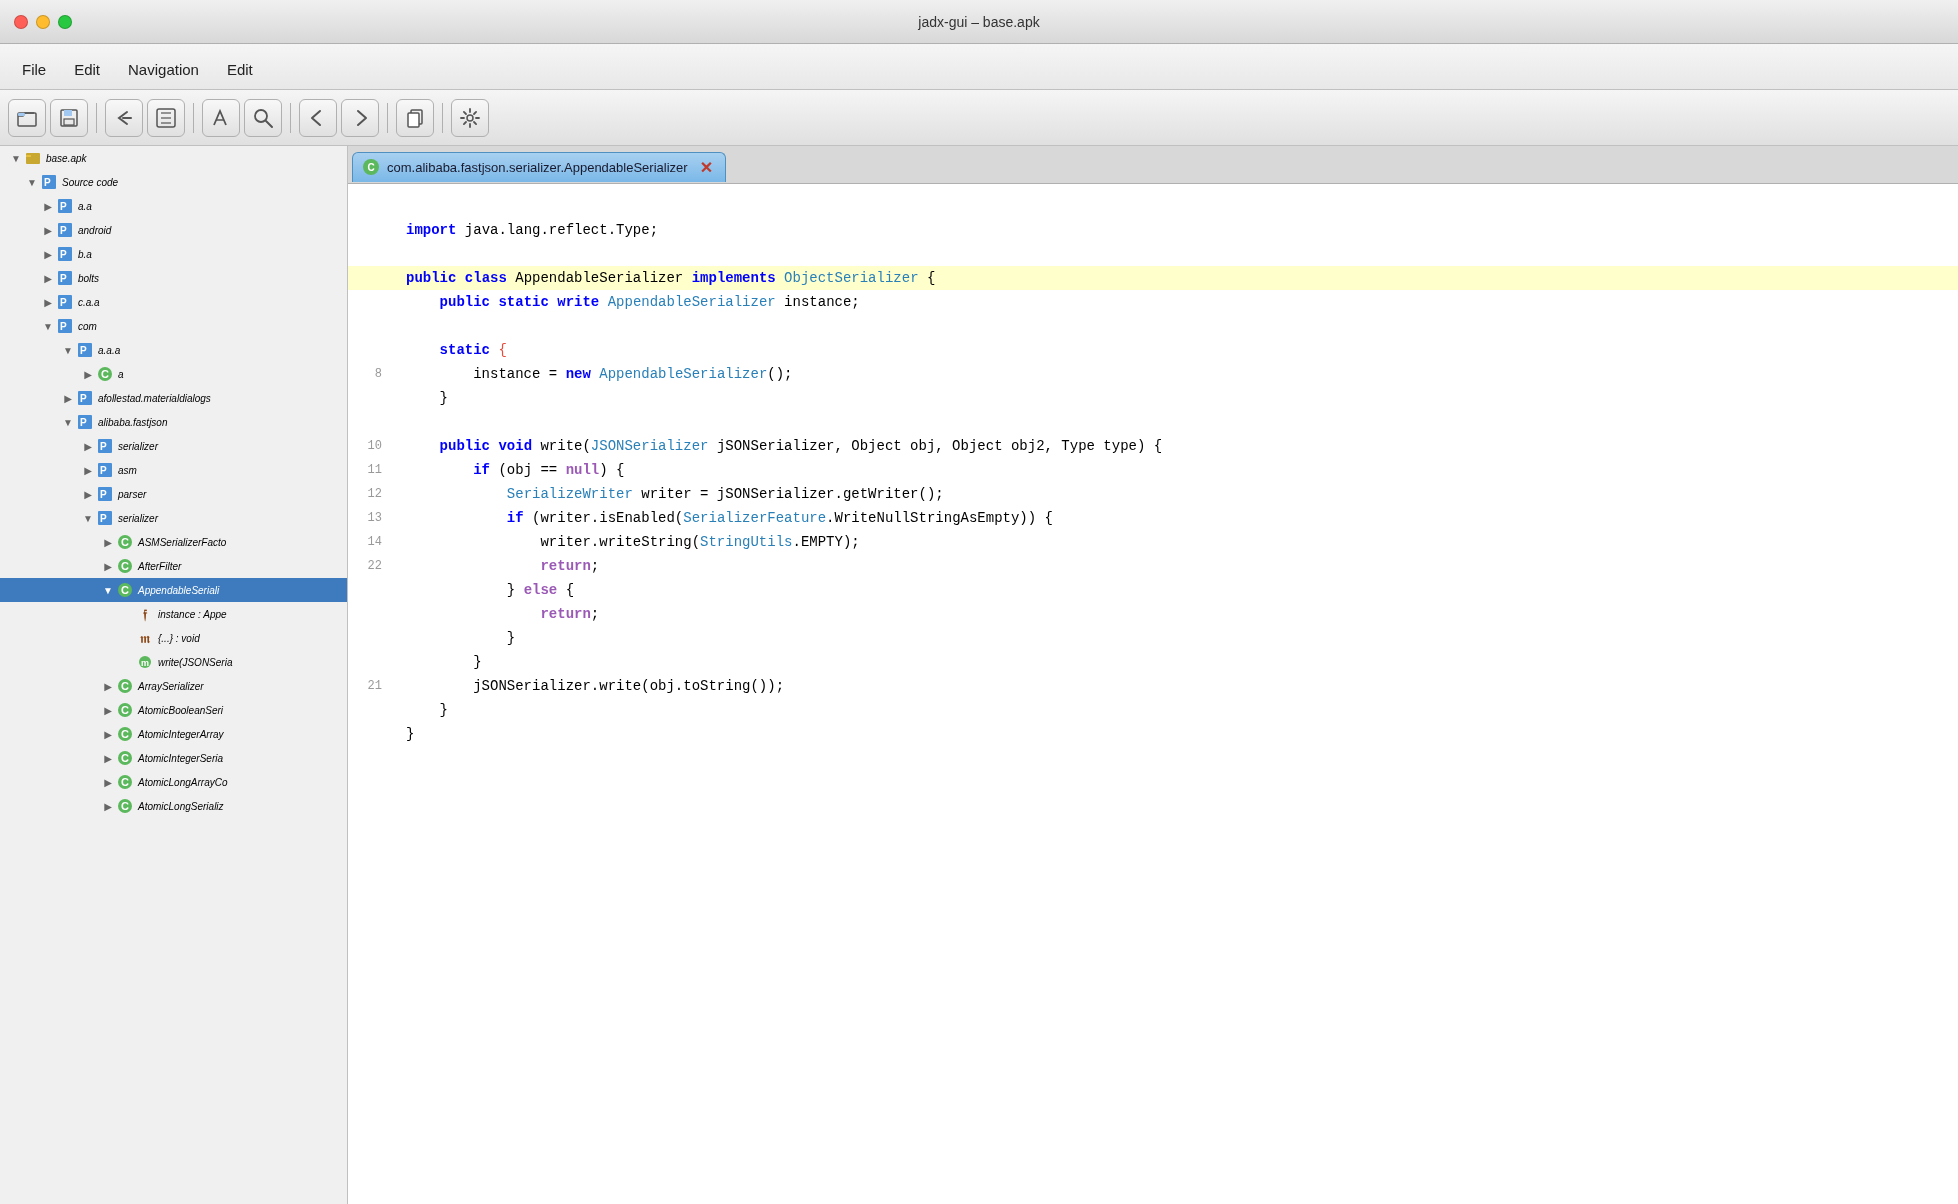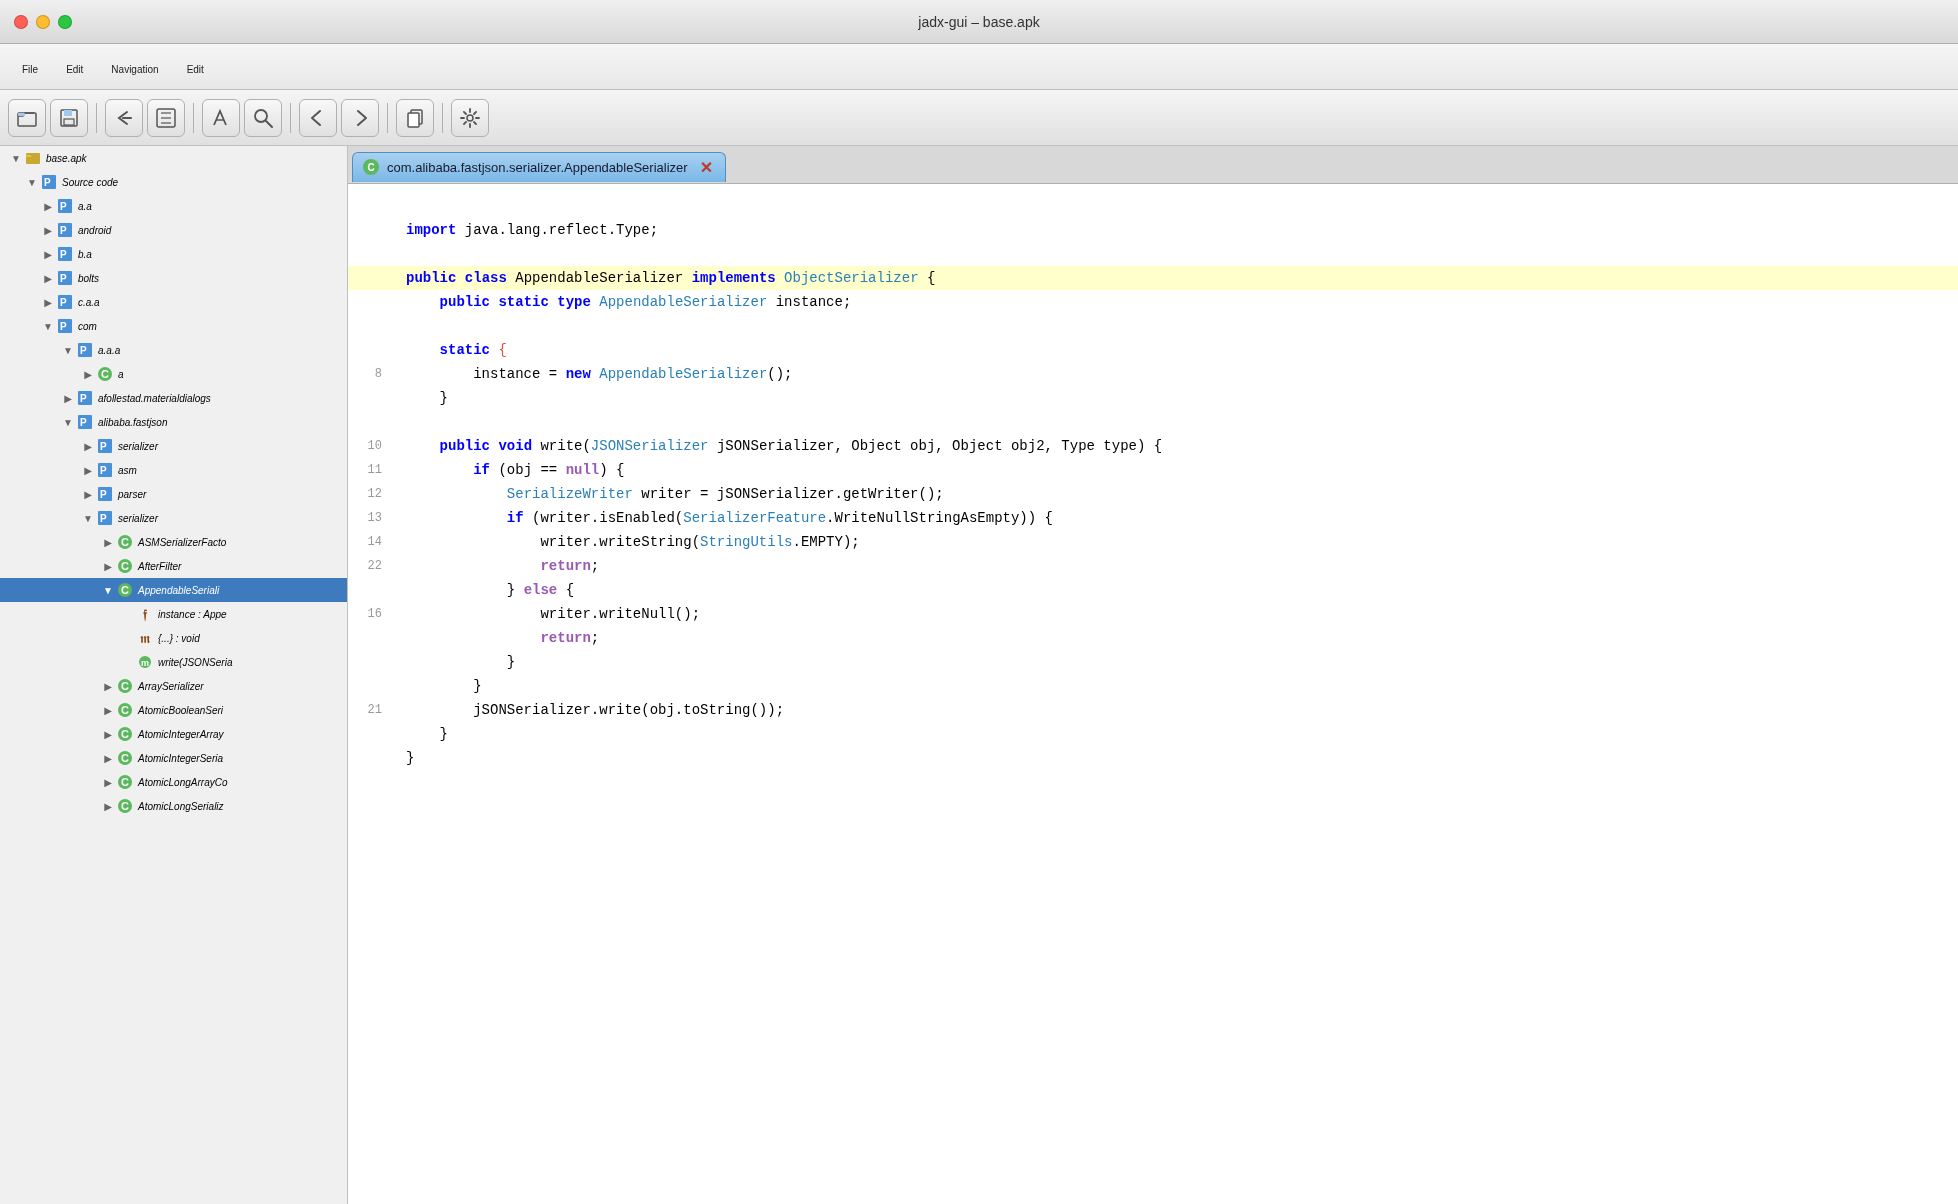"File" .menu-item { font-size: 10px -> 15px }
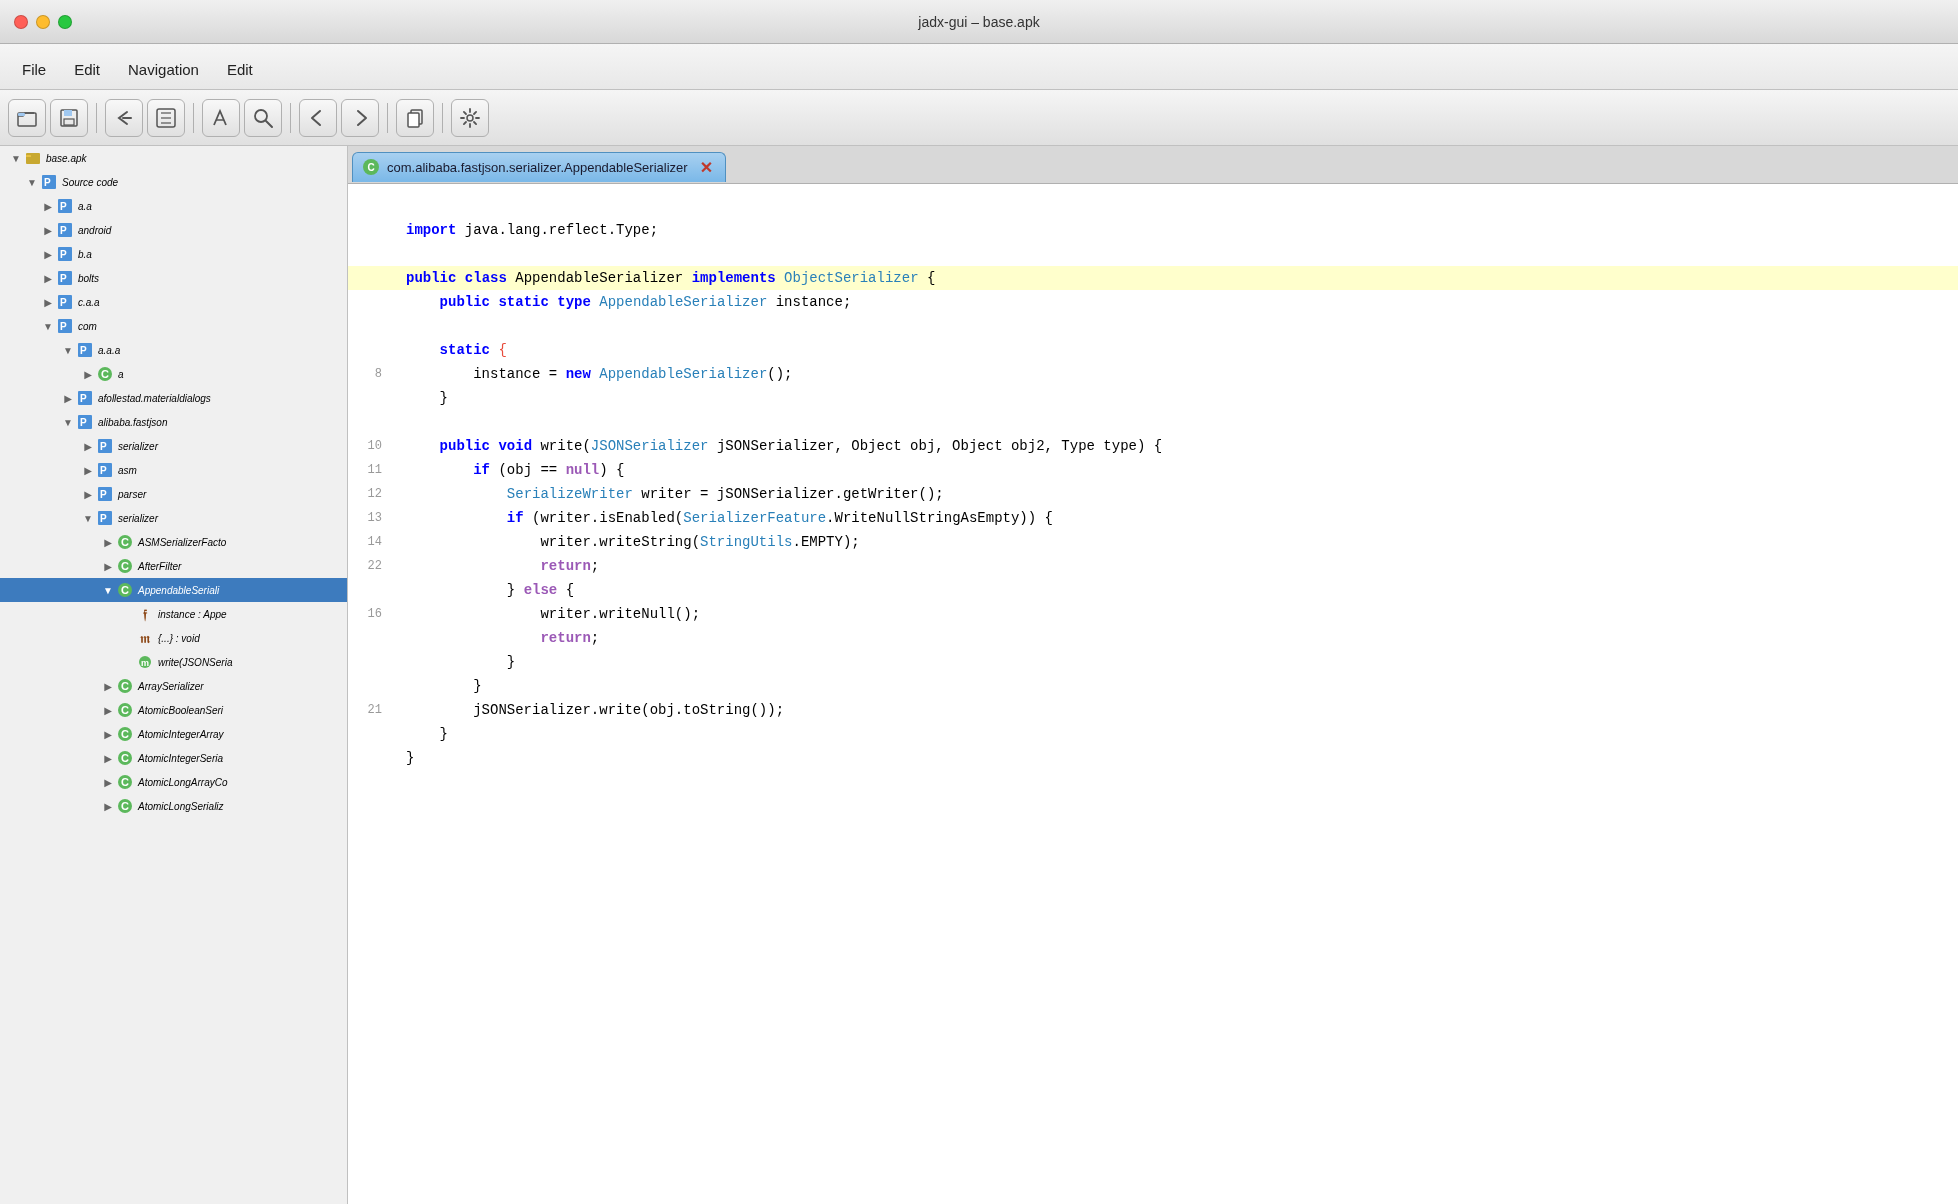"type" span.kw { text: type -> write }
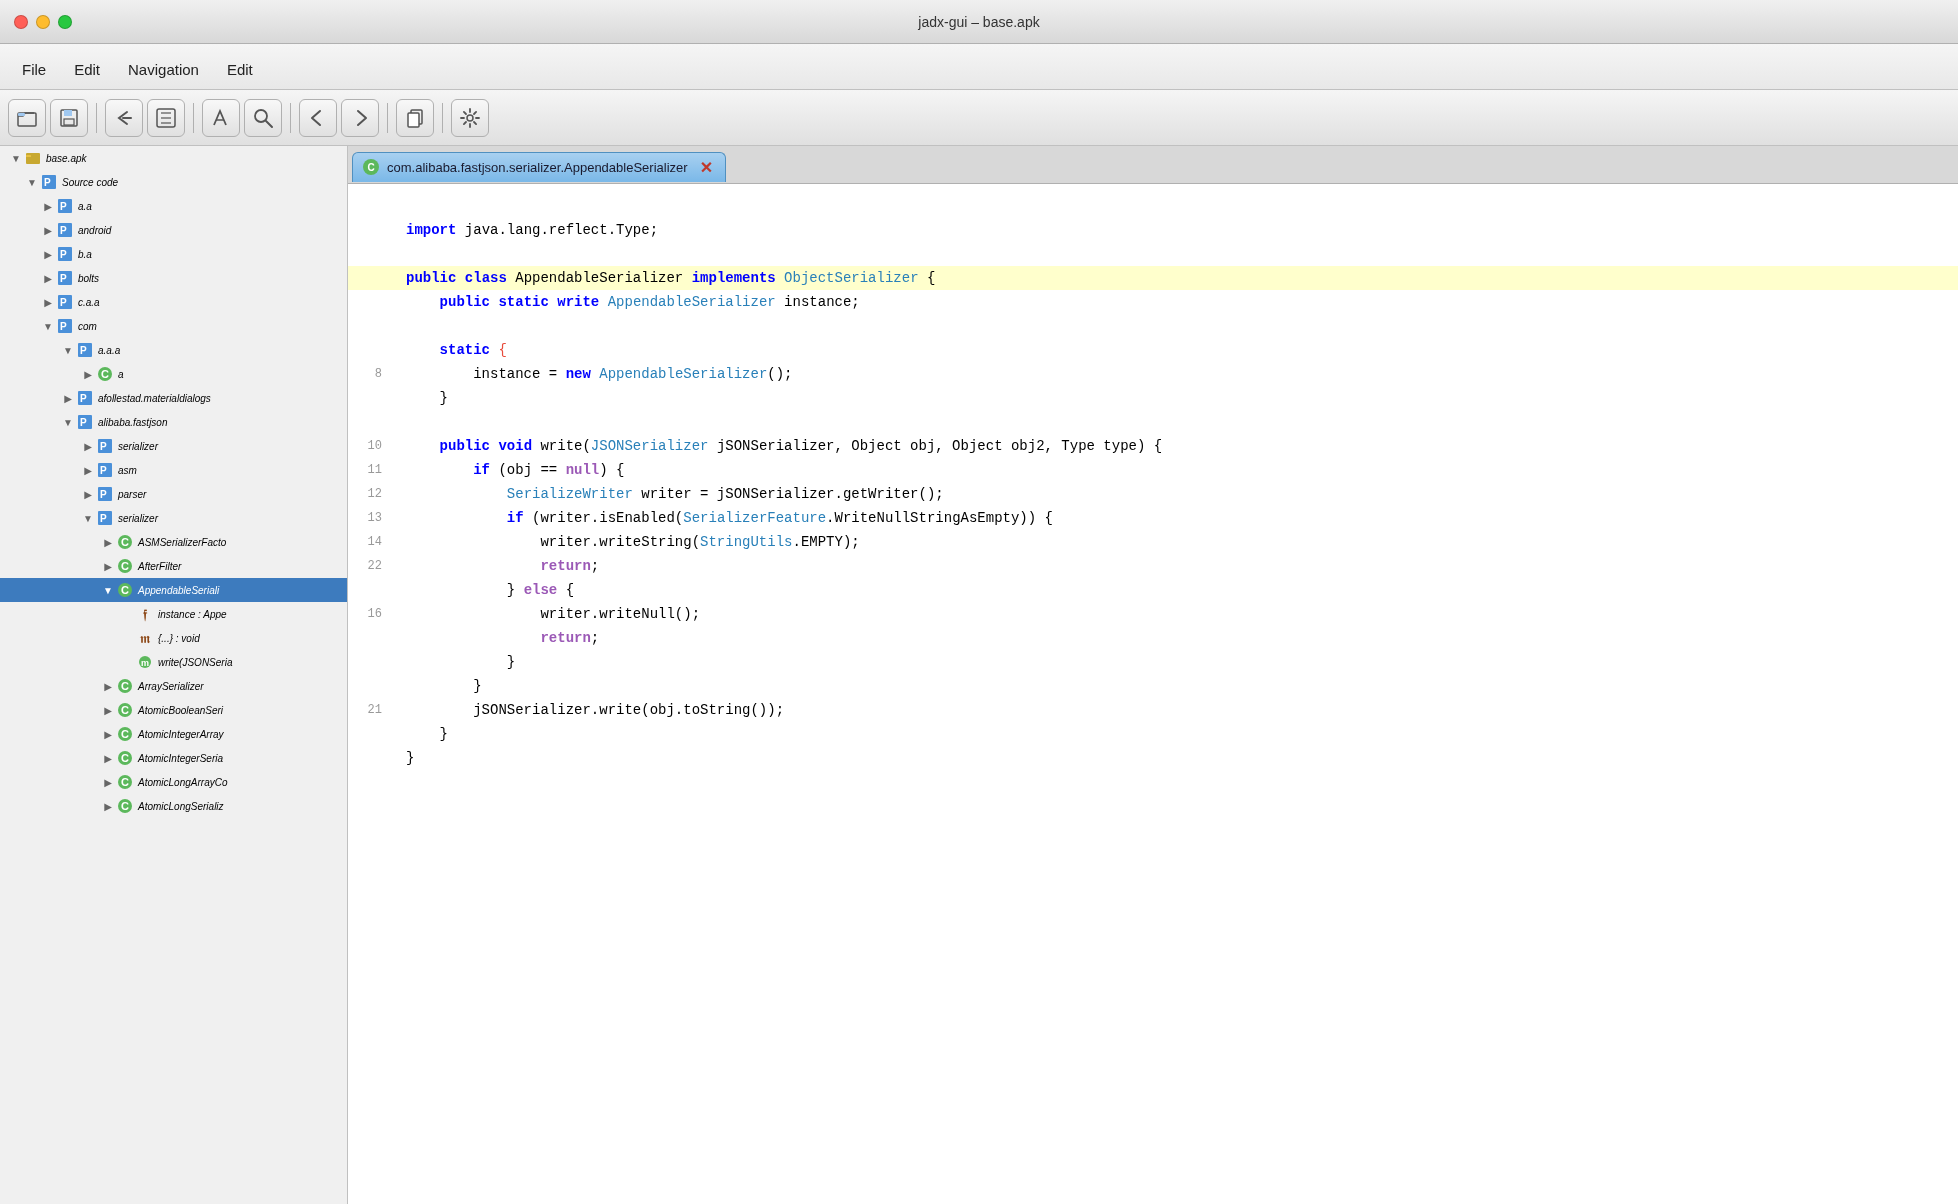"16" div.code-line { html: <div> <span>16</span> <span> writer.writeNull();</span> </div> -> none }
